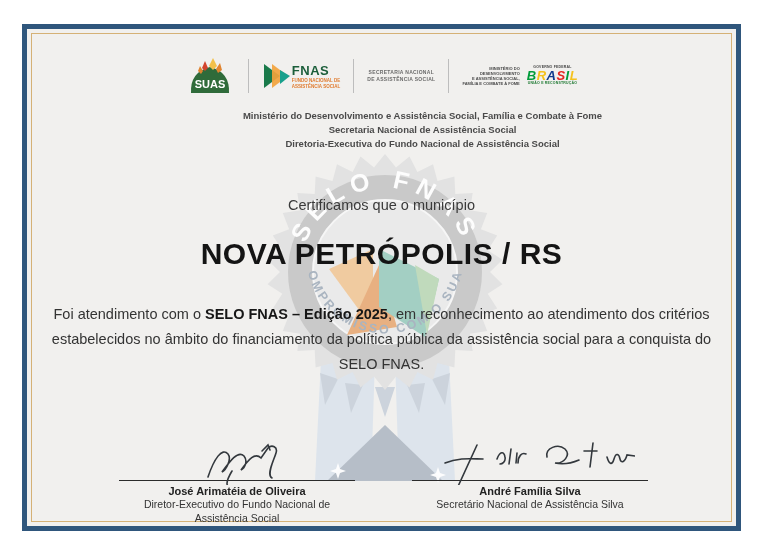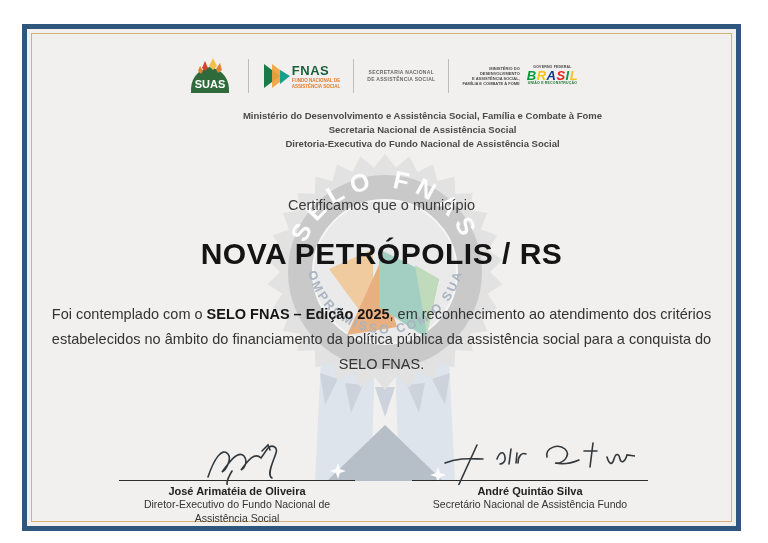"Foi contemplado com o" span { text: contemplado -> atendimento }
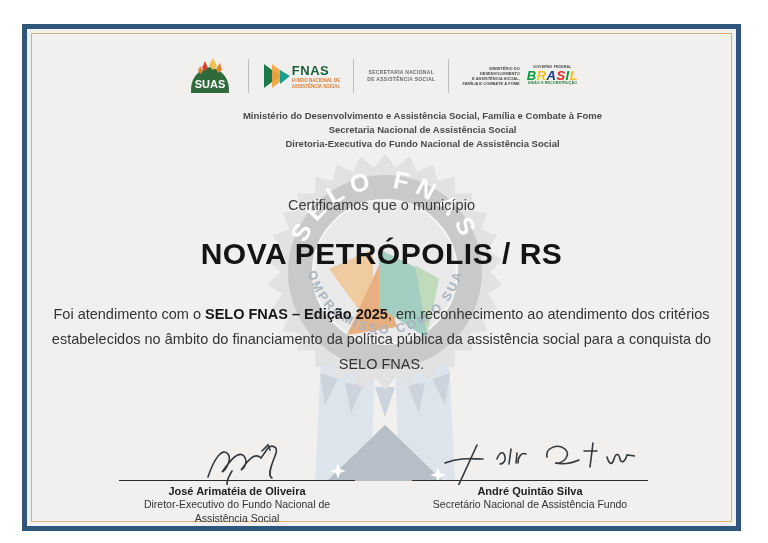"André Quintão Silva" div.sig-name { text: Quintão -> Família }
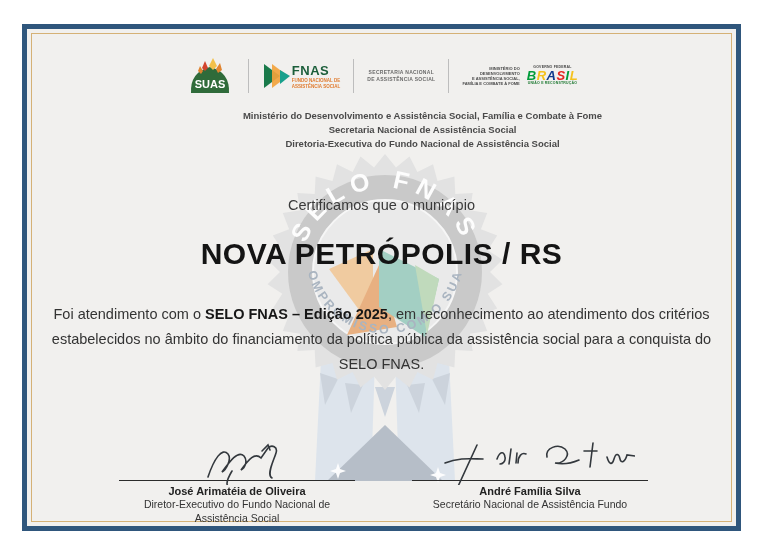"Secretário Nacional de Assistência Fundo" div.sig-role { text: Fundo -> Silva }
